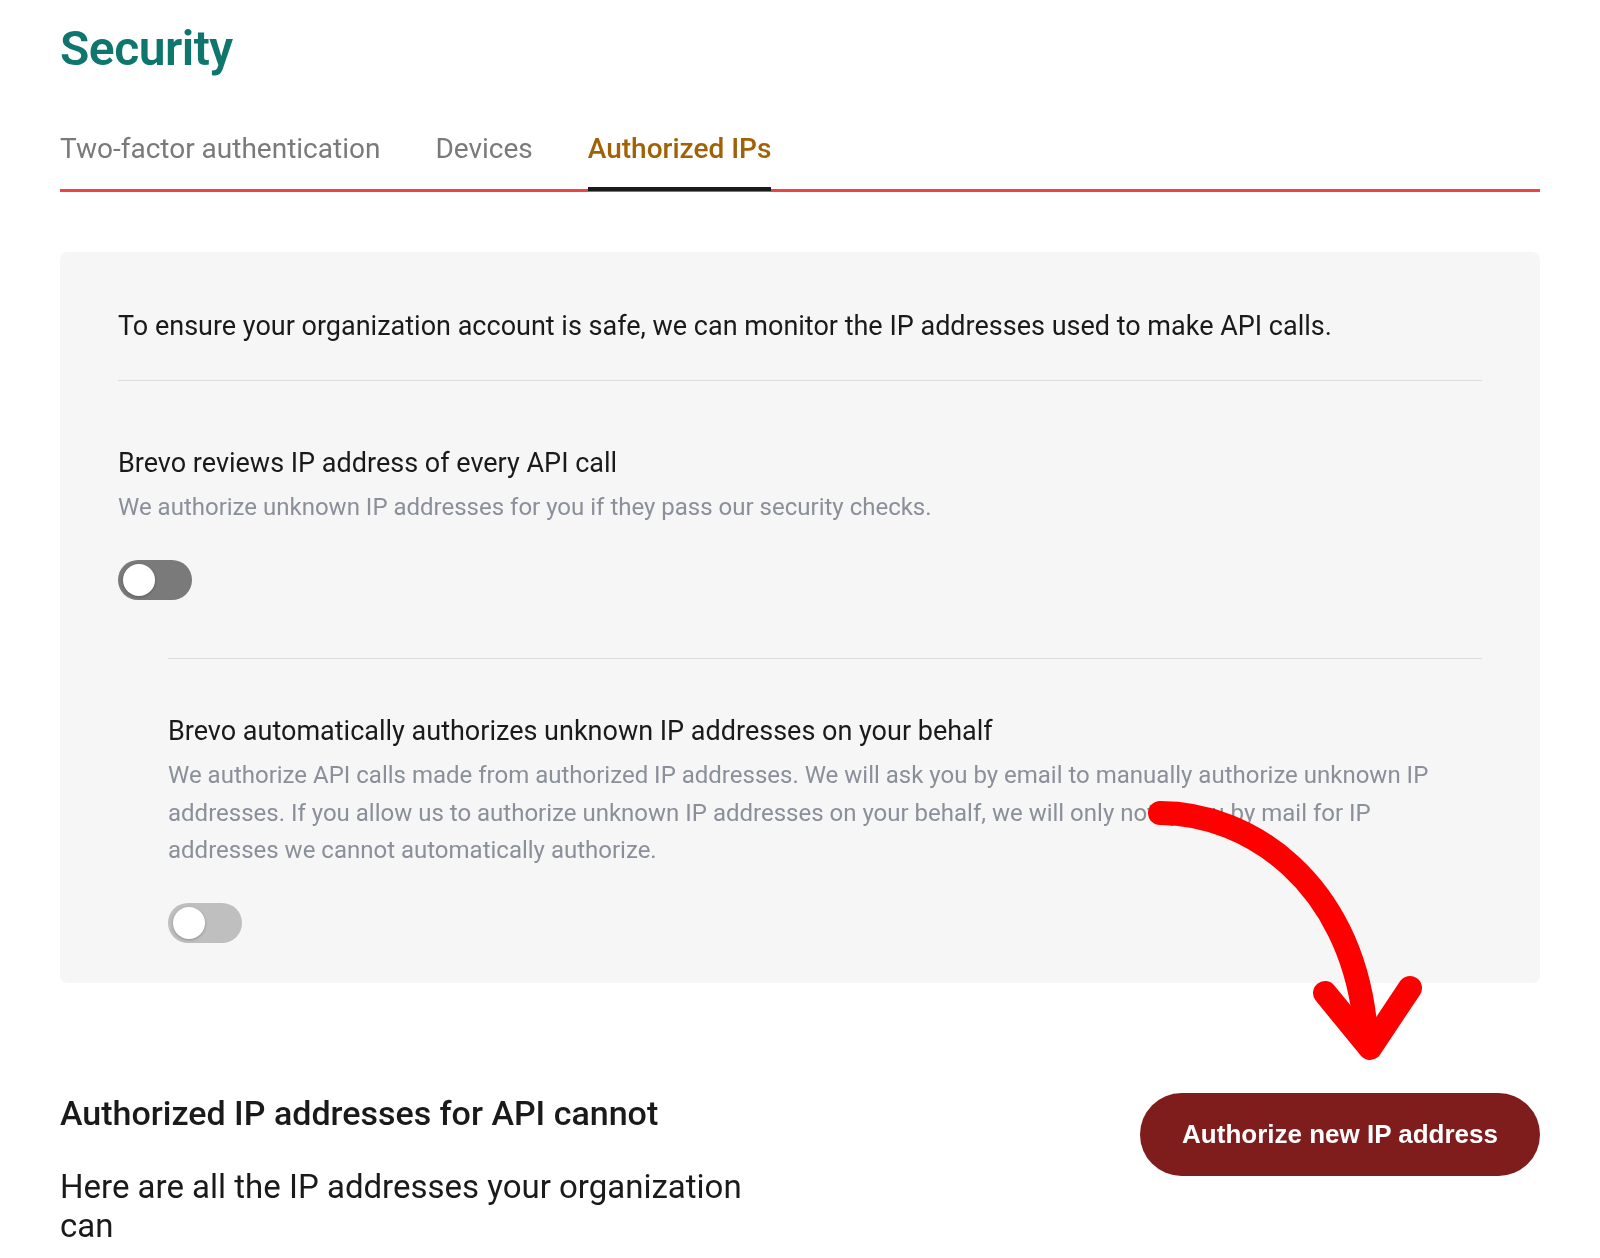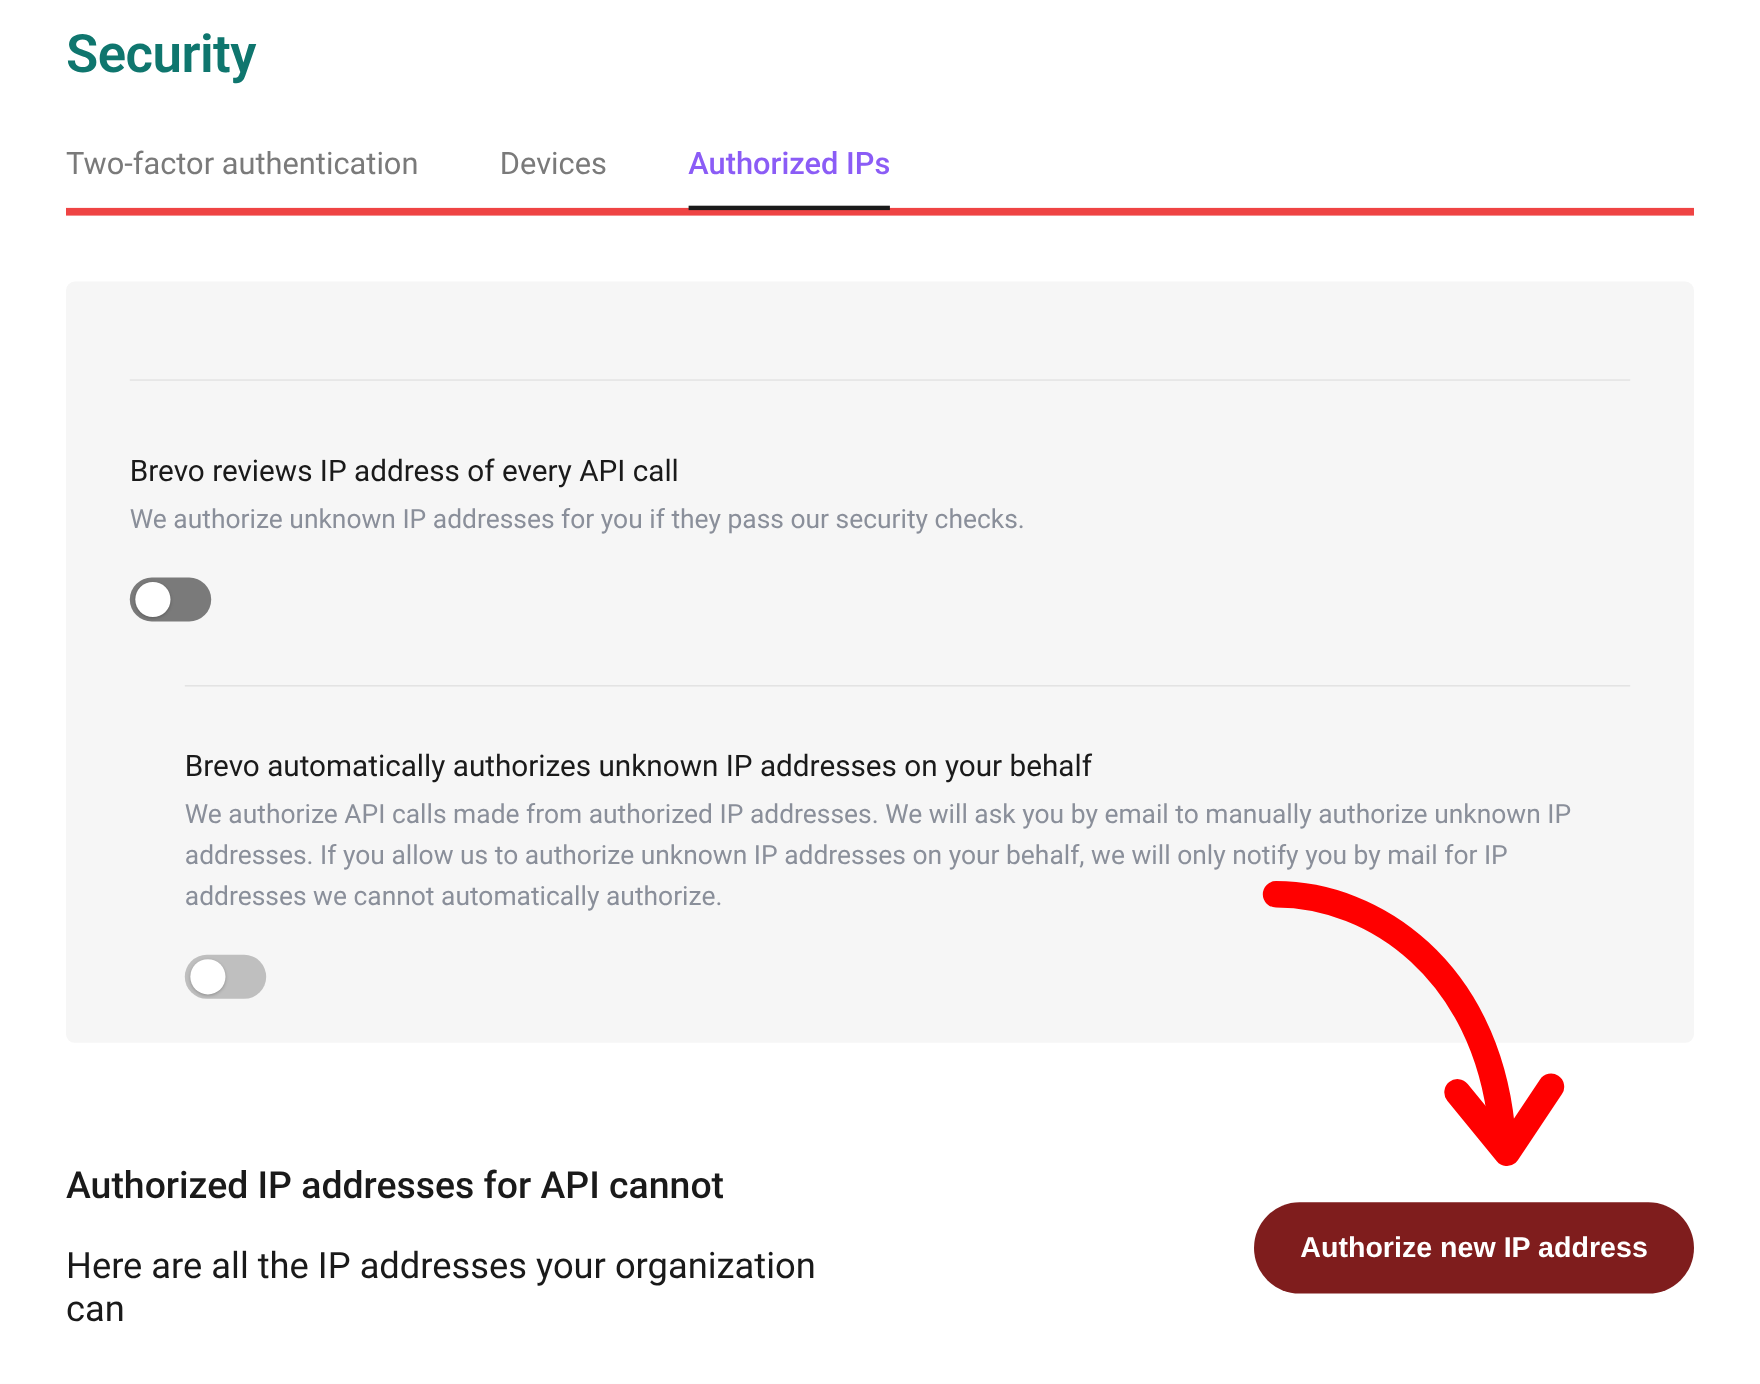"Two-factor authentication" .tabs { border-bottom: 7px solid #ef4444 -> 3px solid #ef4444; gap: 74px -> 55px }
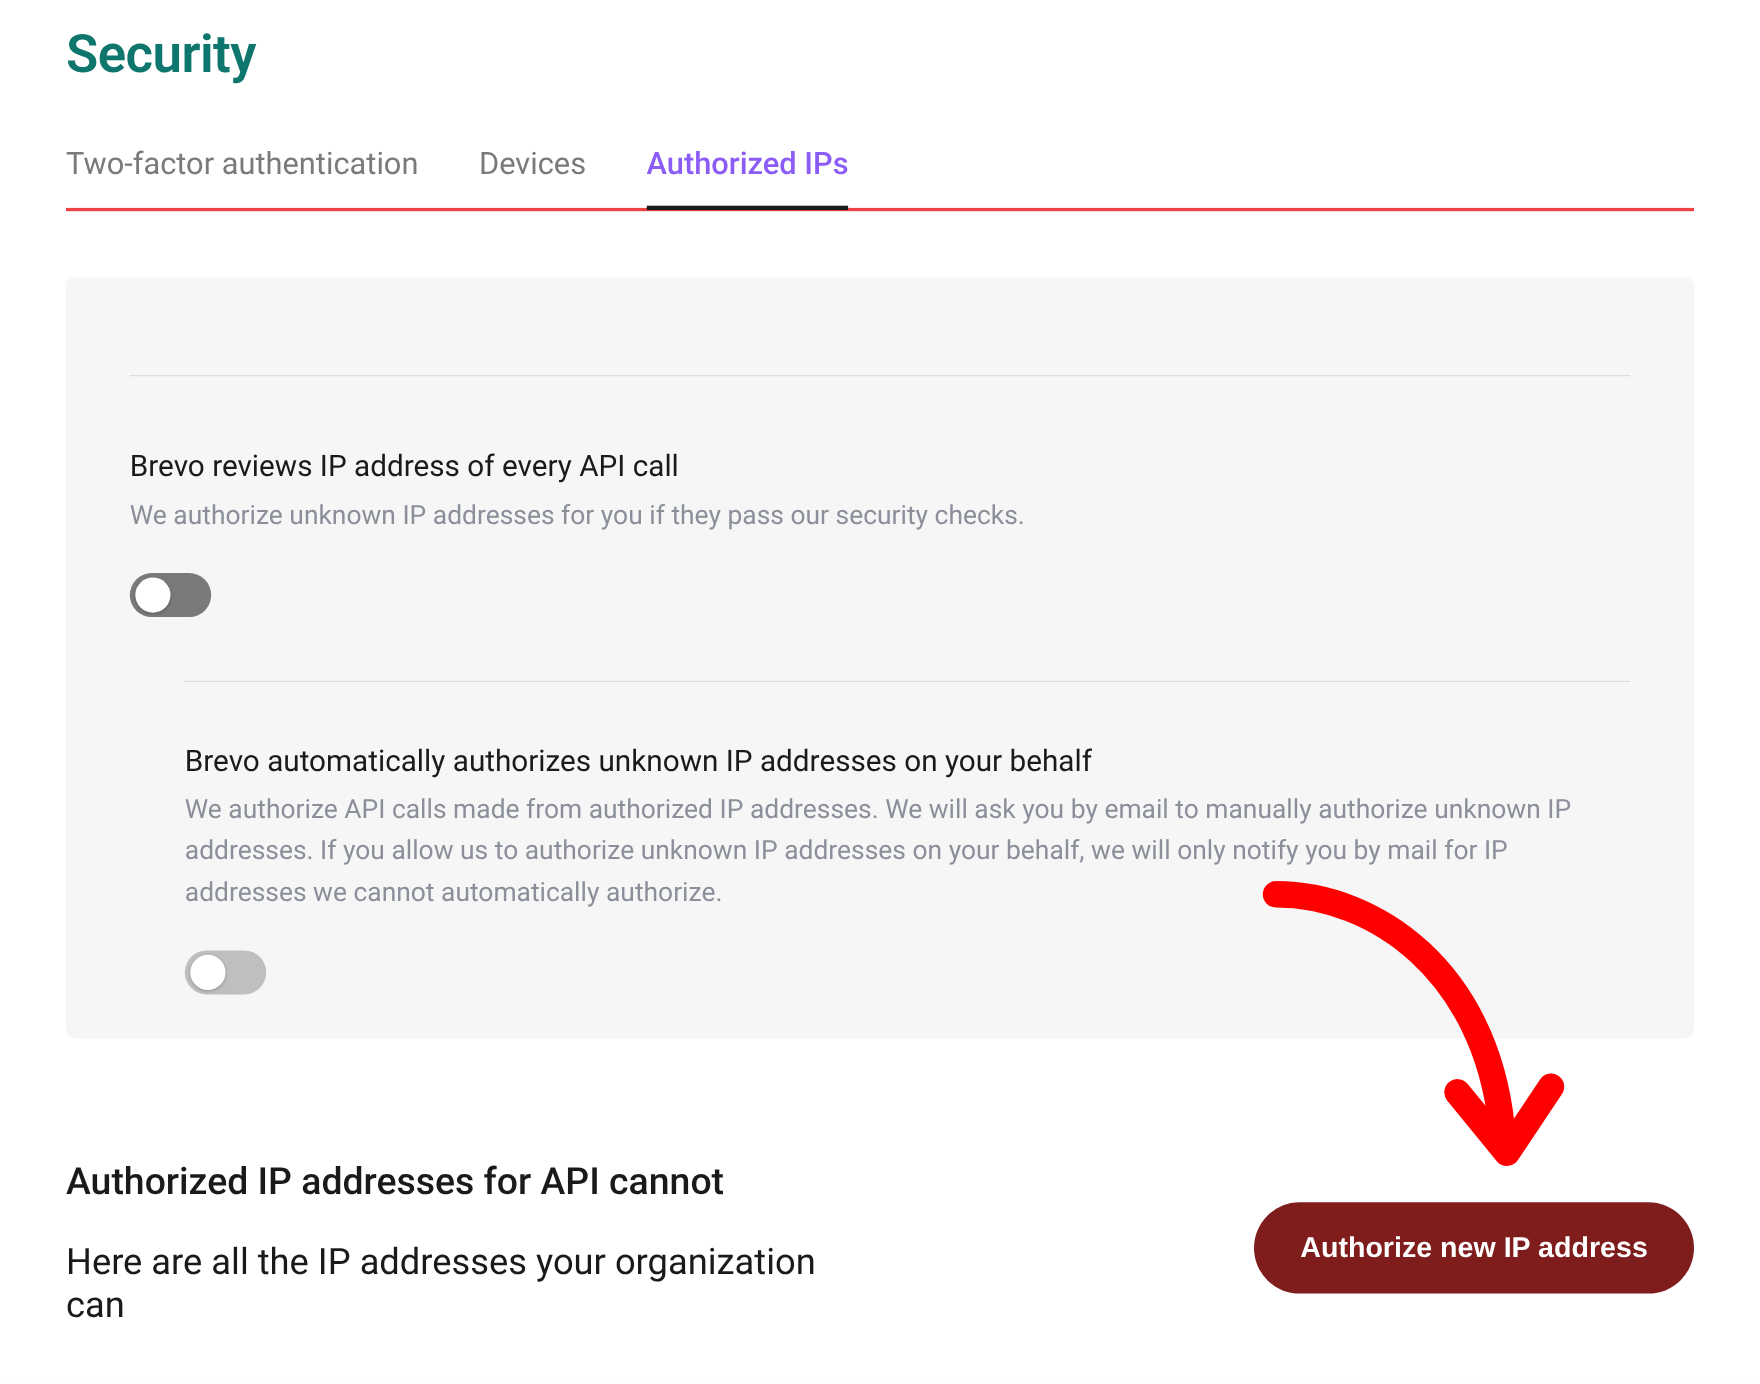"Authorized IPs" .tab.active { color: #8b5cf6 -> #a16207 }
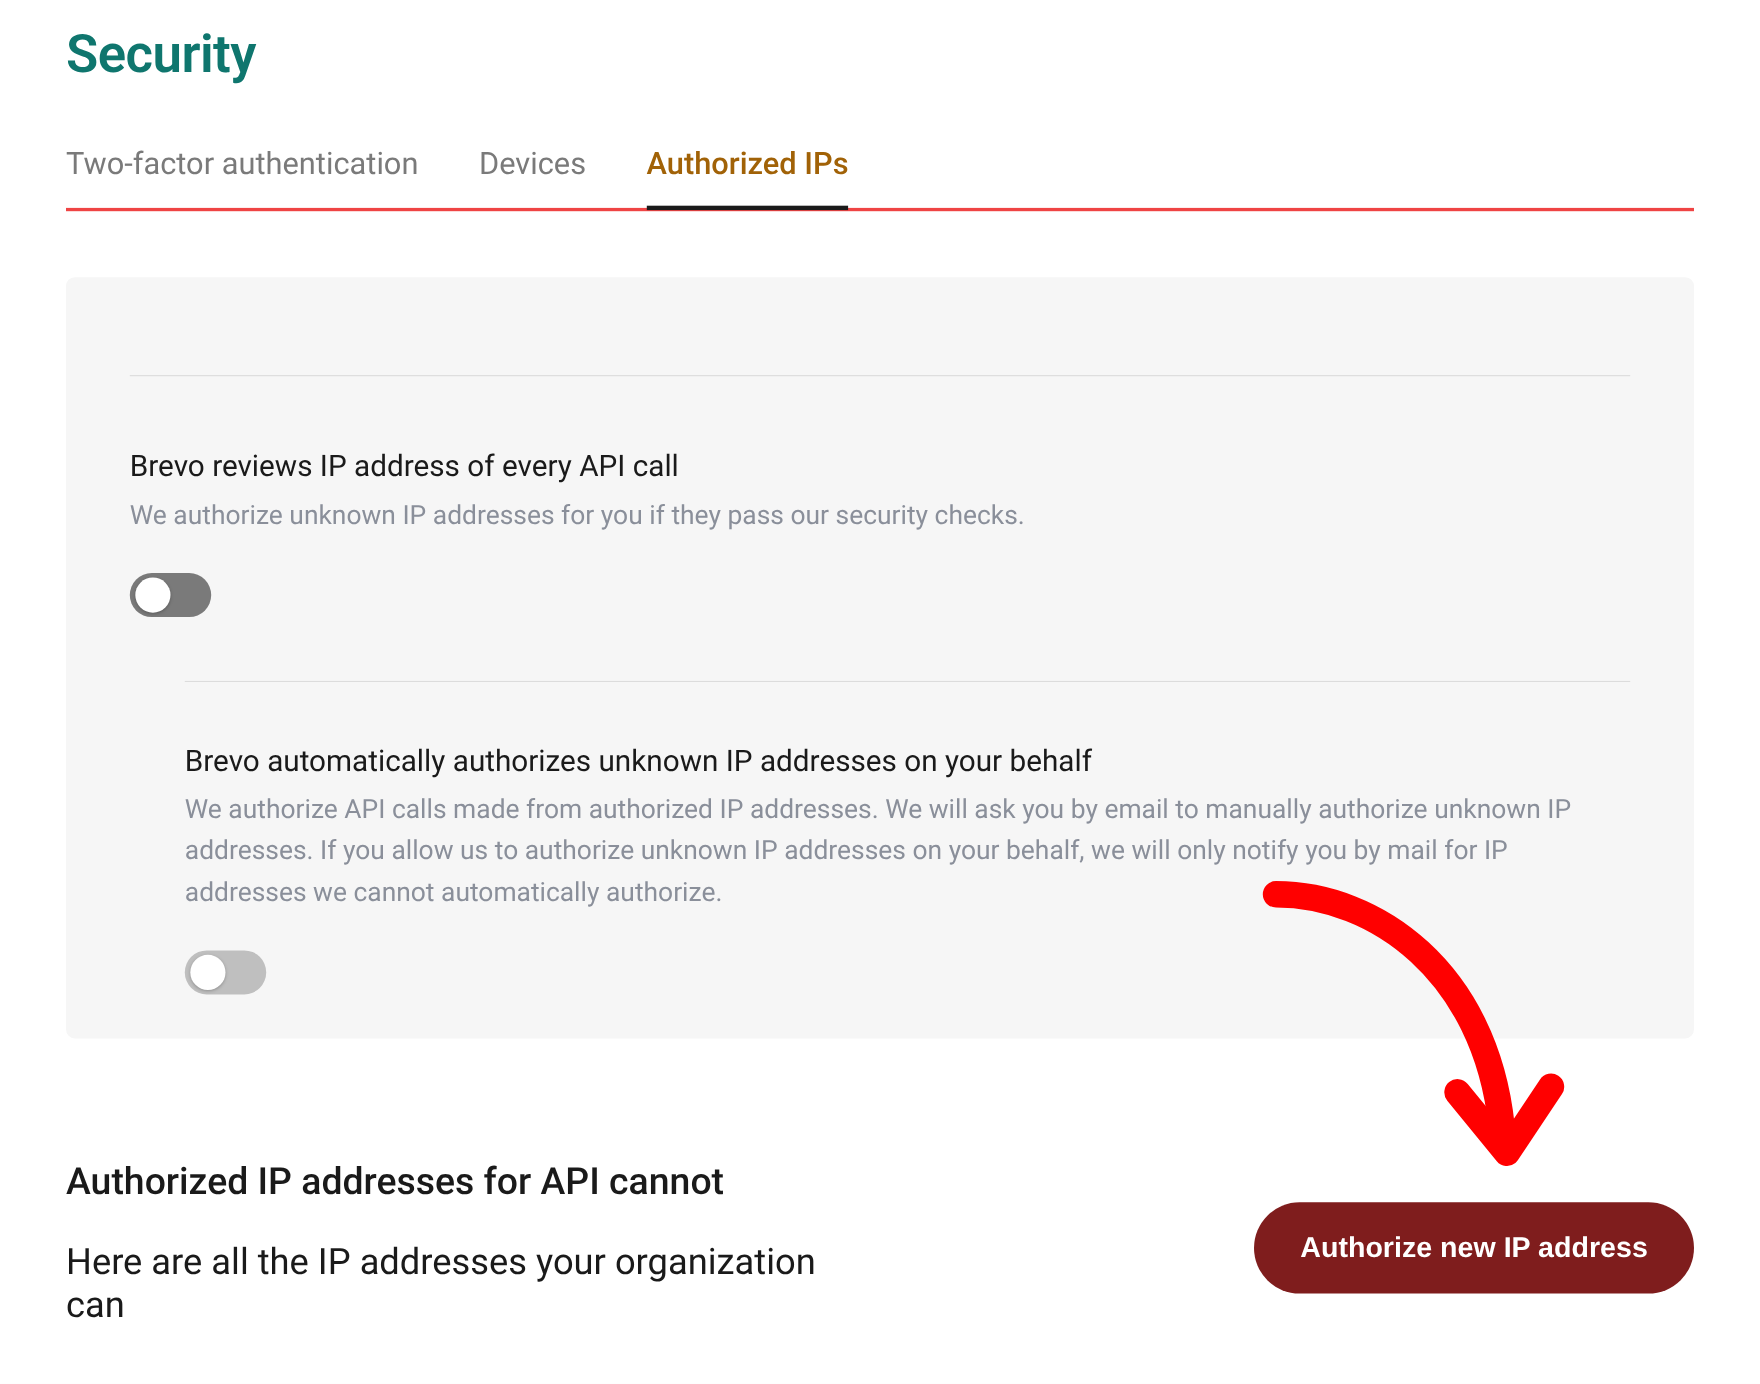"To ensure your organization account" div.card-desc { html: none -> <div>To ensure your organization account is safe, we can monitor the IP addresses used to make API calls.</div> }
